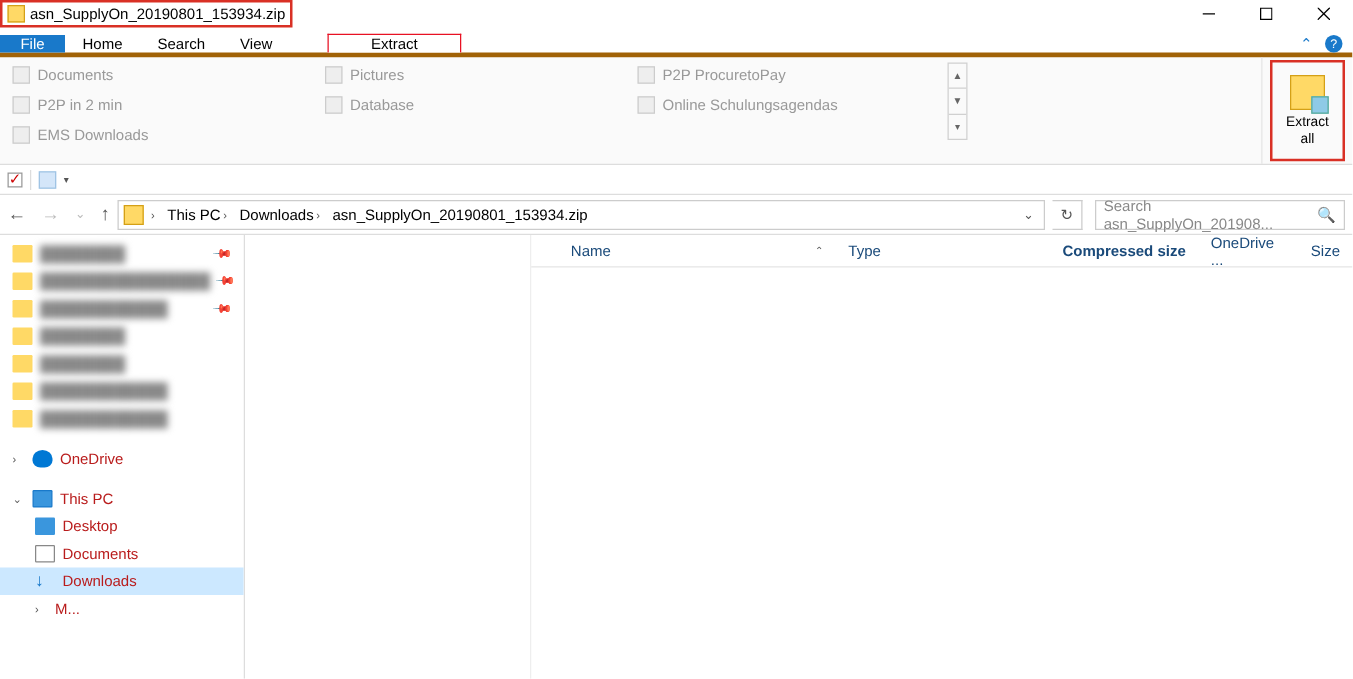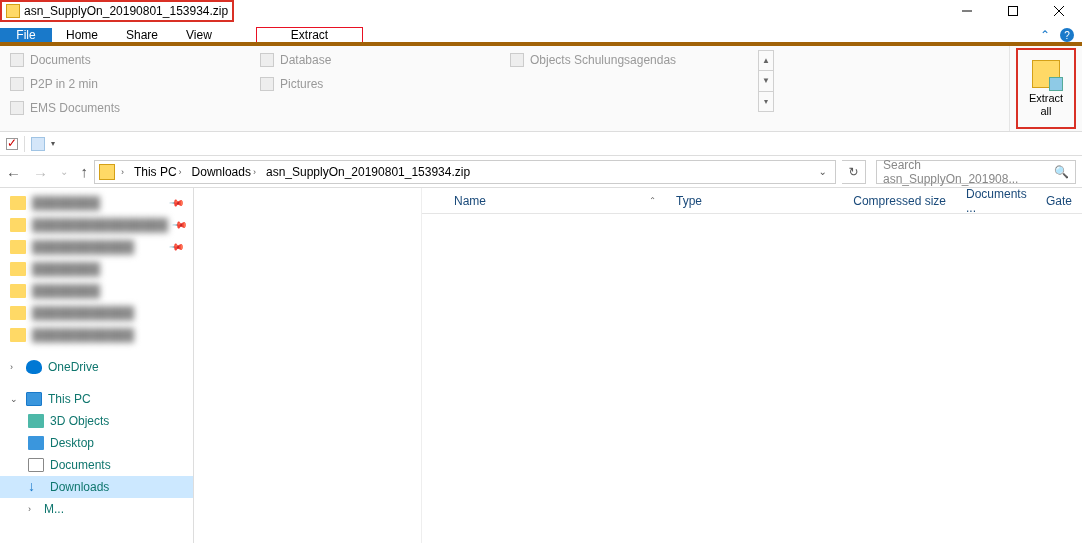"Share" div.tab { text: Share -> Search }
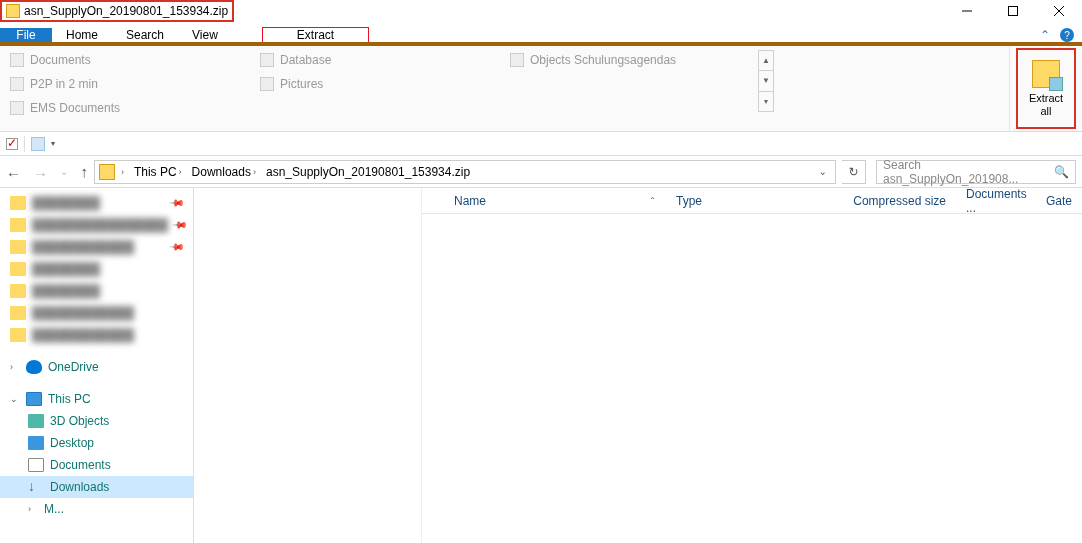"P2P ProcuretoPay" div.dest-item { html: none -> <div> <span></span> <span>P2P ProcuretoPay</span> </div> }
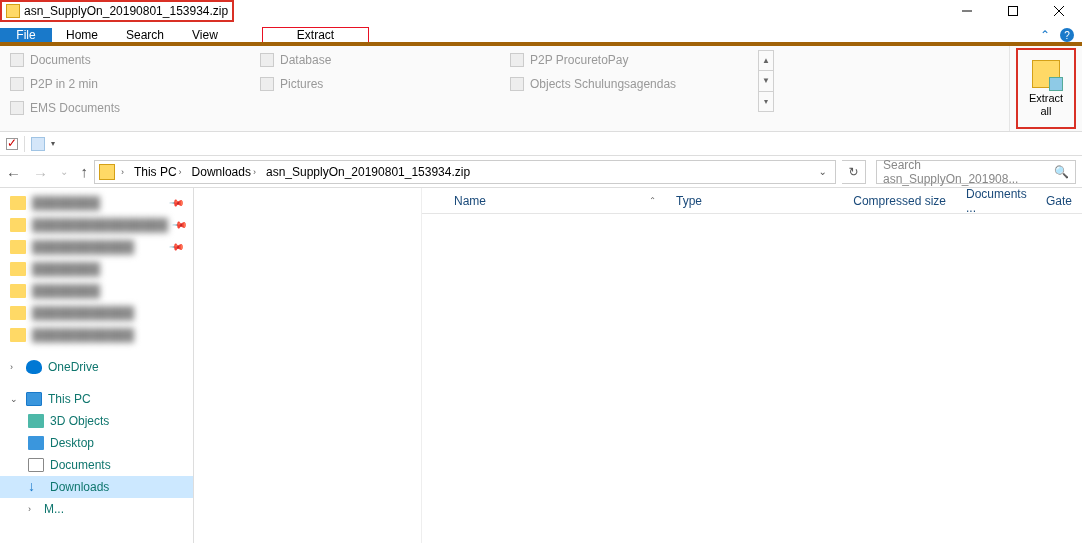"Database" div.dest-item { order: before "Pictures" -> after "Pictures" }
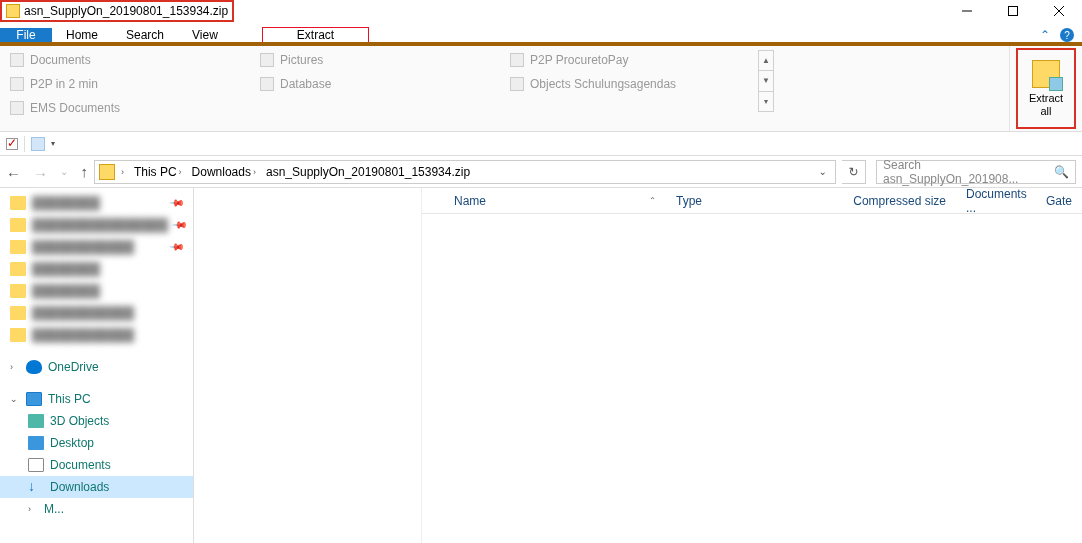"Objects Schulungsagendas" span { text: Objects -> Online }
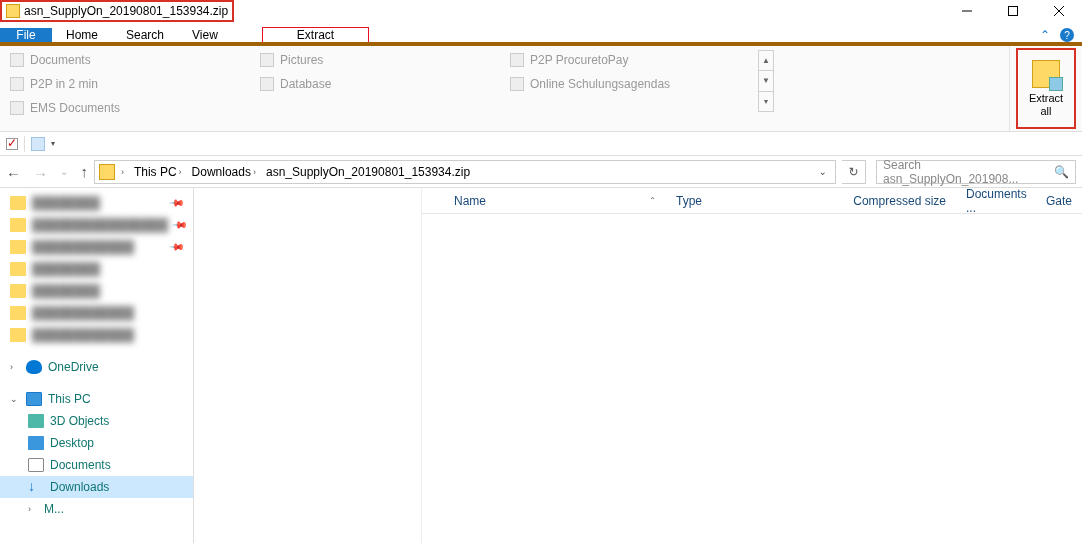"EMS Documents" span { text: Documents -> Downloads }
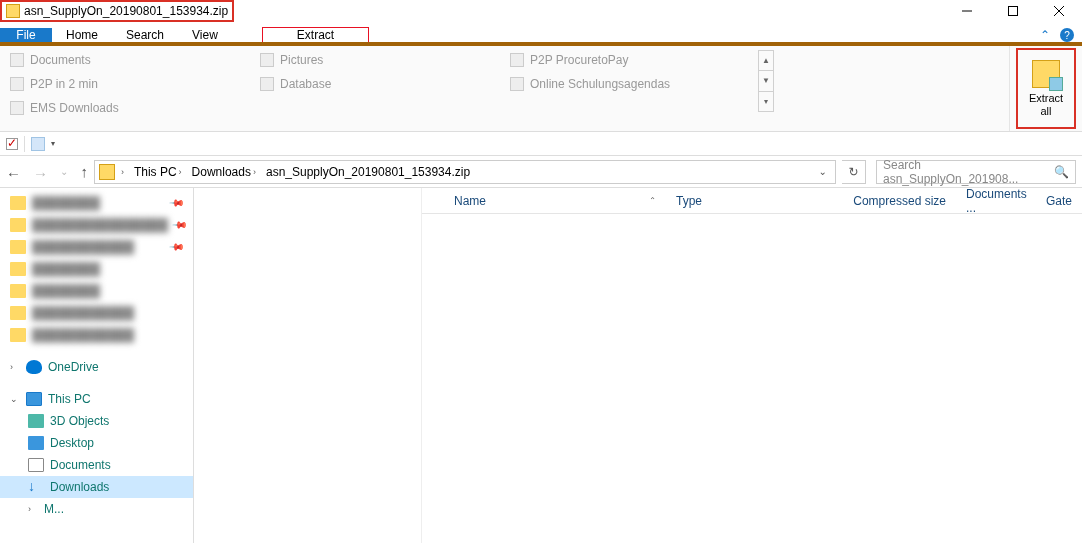"Compressed size" .col-h.csize { font-weight: none -> bold }
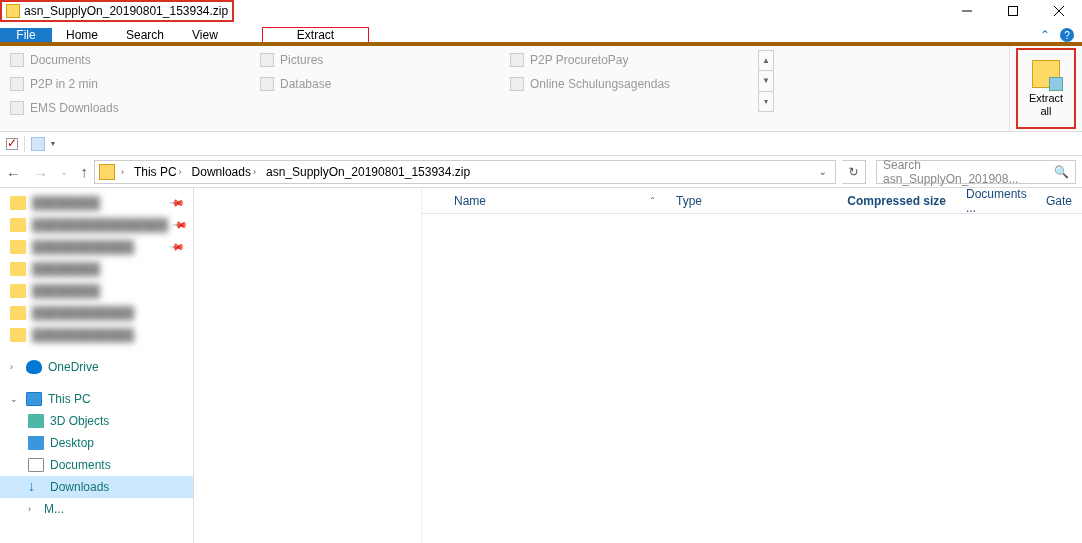"Documents ..." div.col-h { text: Documents -> OneDrive }
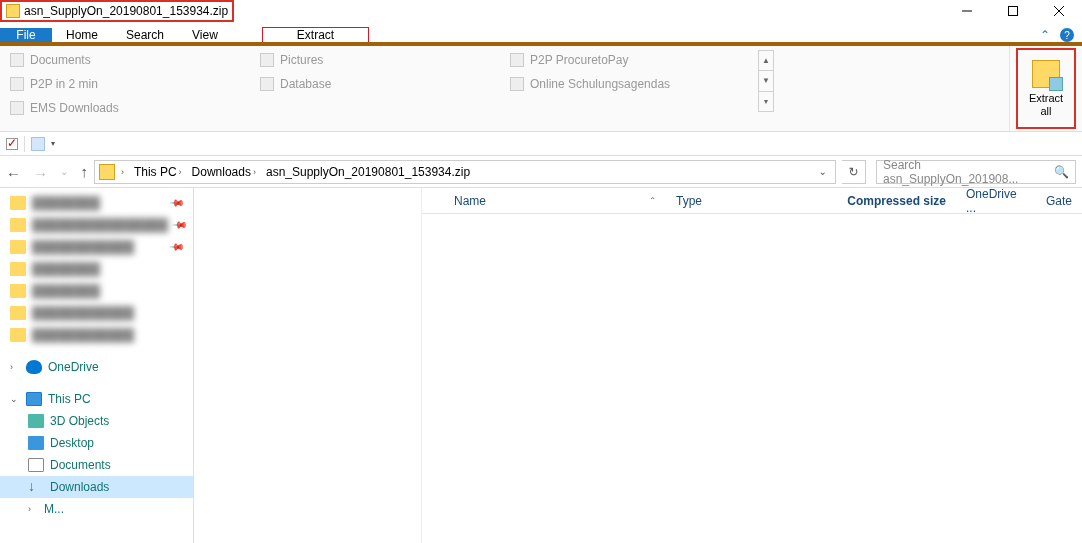"Gate" div.col-h { text: Gate -> Size }
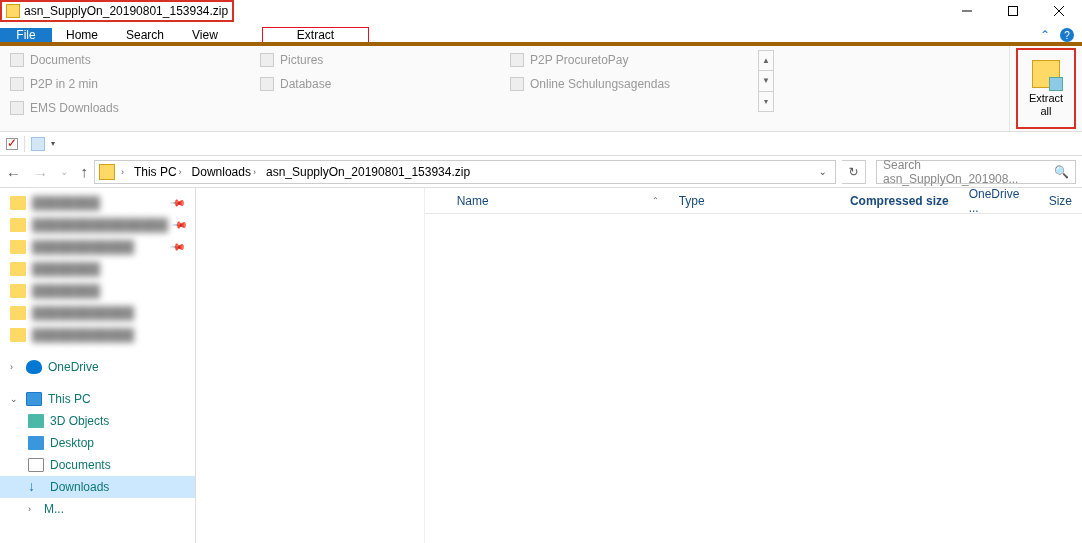"OneDrive" .side-text { color: #0f766e -> #b91c1c }
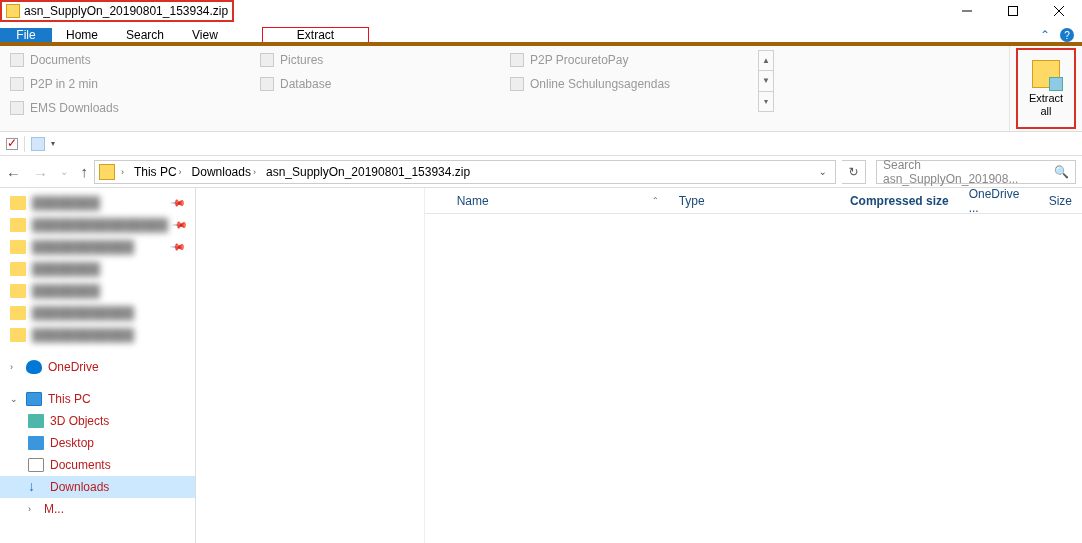"3D Objects" div.side-item { html: <div> <span></span> <span>3D Objects</span> </div> -> none }
